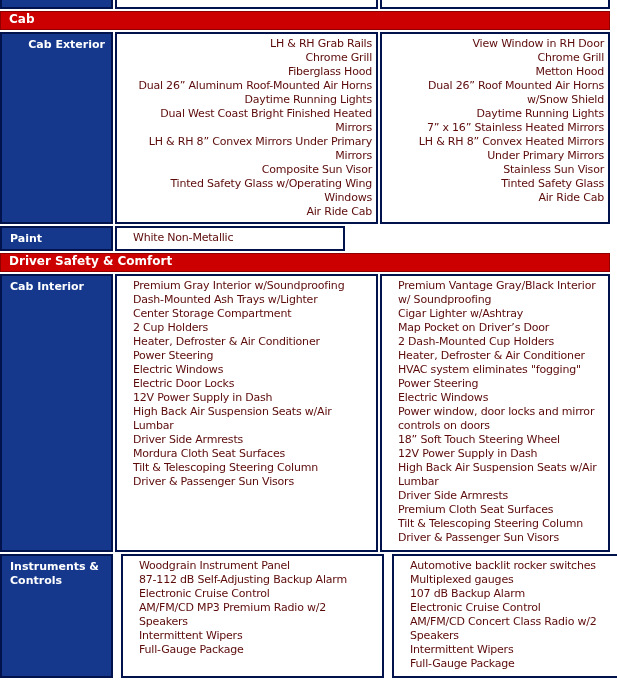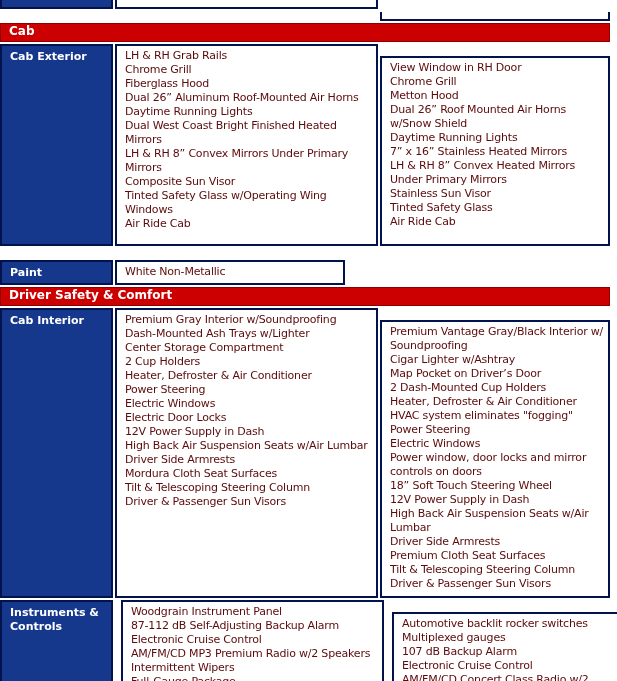"Cab Exterior" .r-cab-exterior { text-align: none -> right }
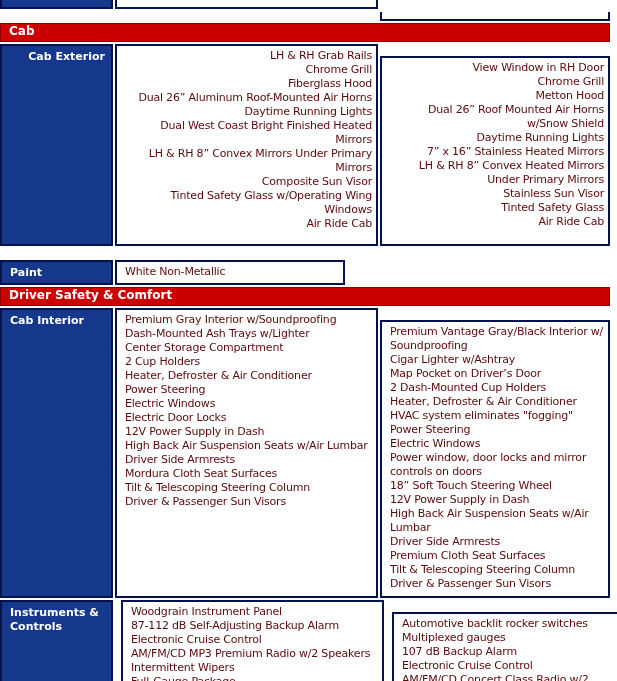"LH & RH Grab Rails" .feature-cell { padding: 3px 4px 3px 8px -> 3px 4px 3px 16px }
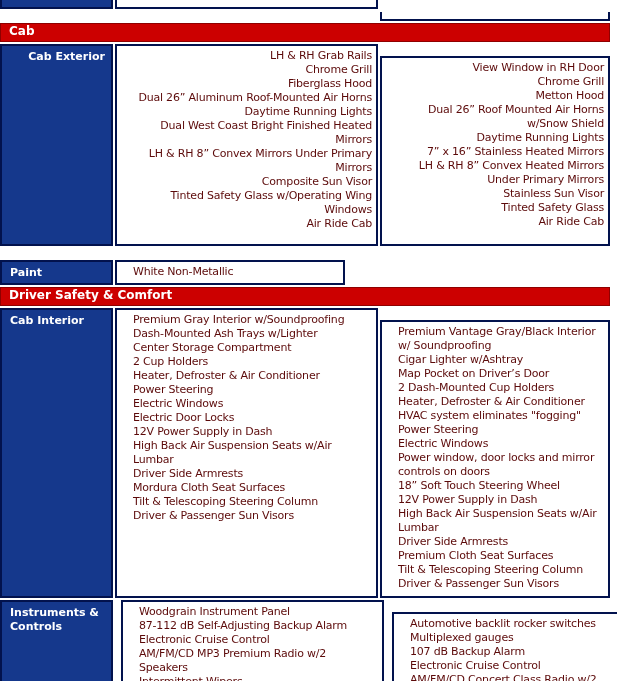"View Window in RH Door" .col-right { margin-top: 12px -> none }
